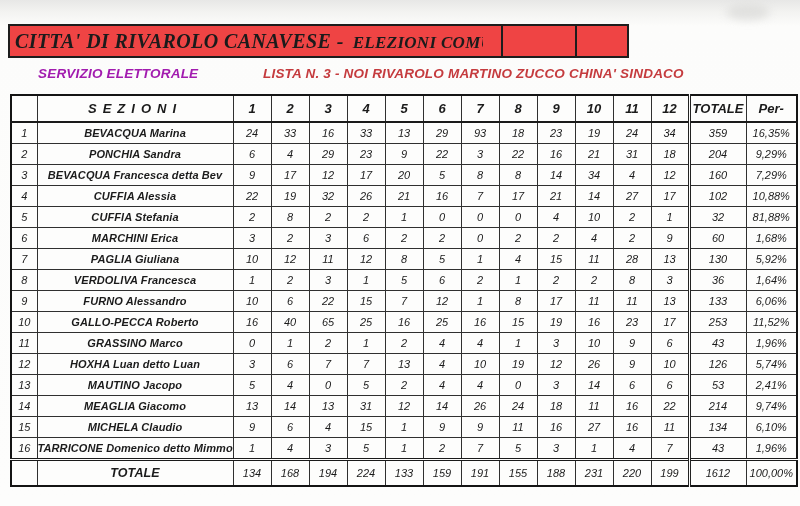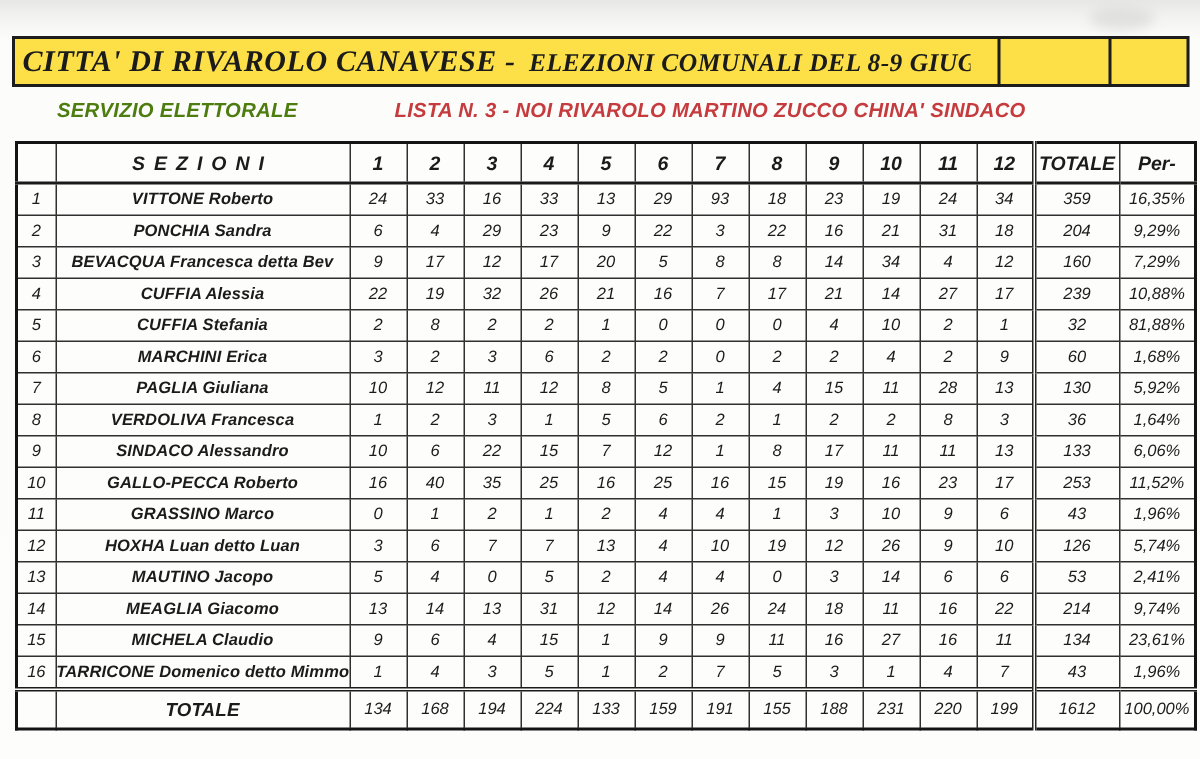"CITTA' DI RIVAROLO CANAVESE -" .title-box { background: #fde047 -> #ef4444; width: 785px -> 621px }
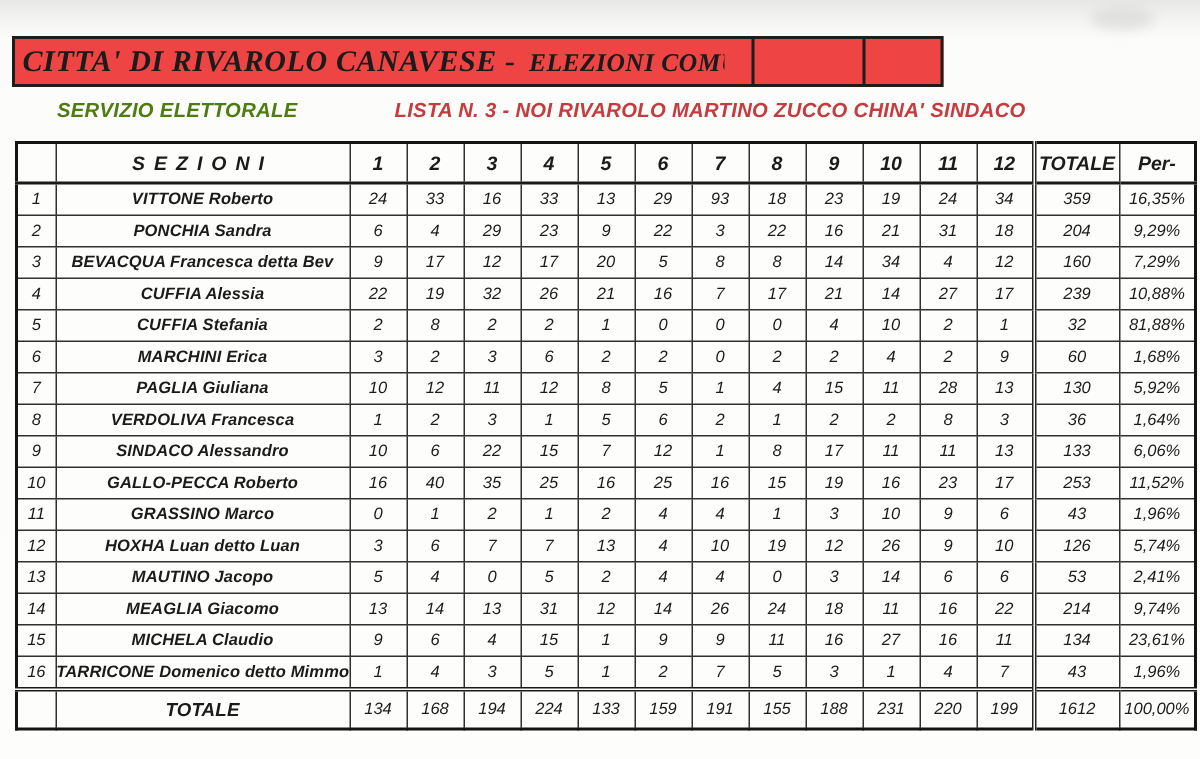"SERVIZIO ELETTORALE" .service-label { color: #4d7c0f -> #a21caf }
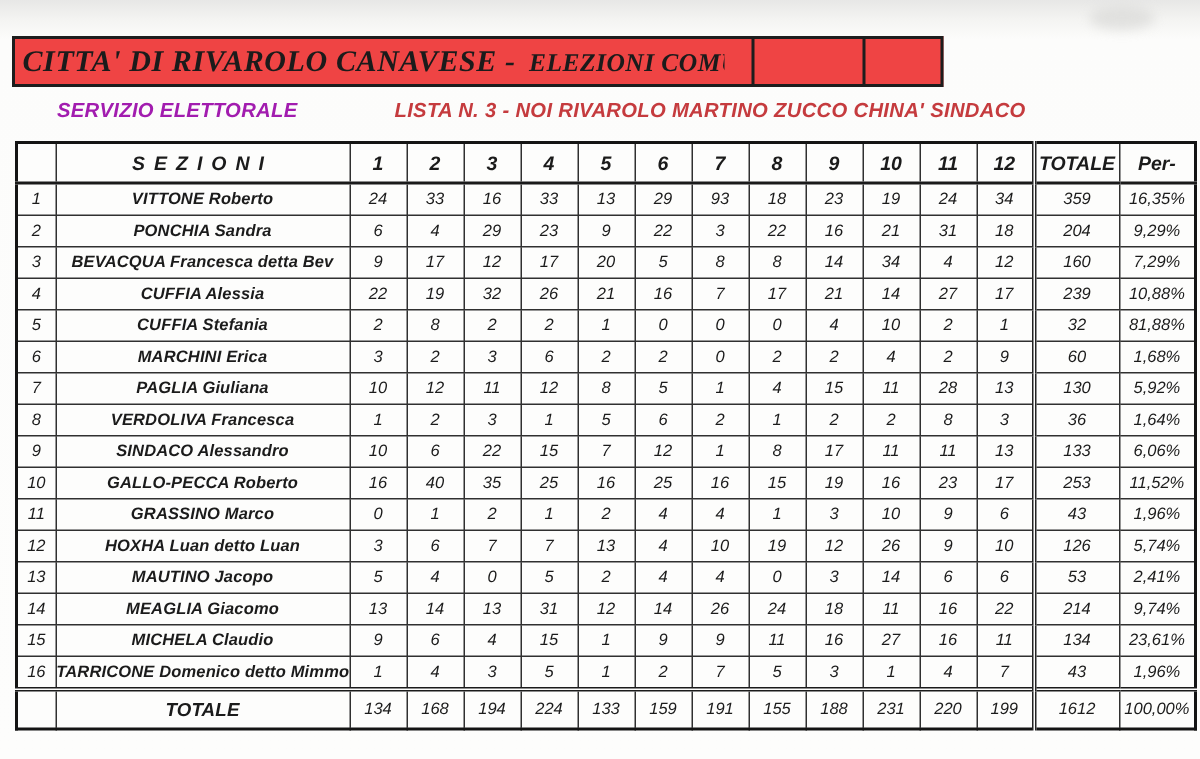"VITTONE Roberto" td.cand-name { text: VITTONE Roberto -> BEVACQUA Marina }
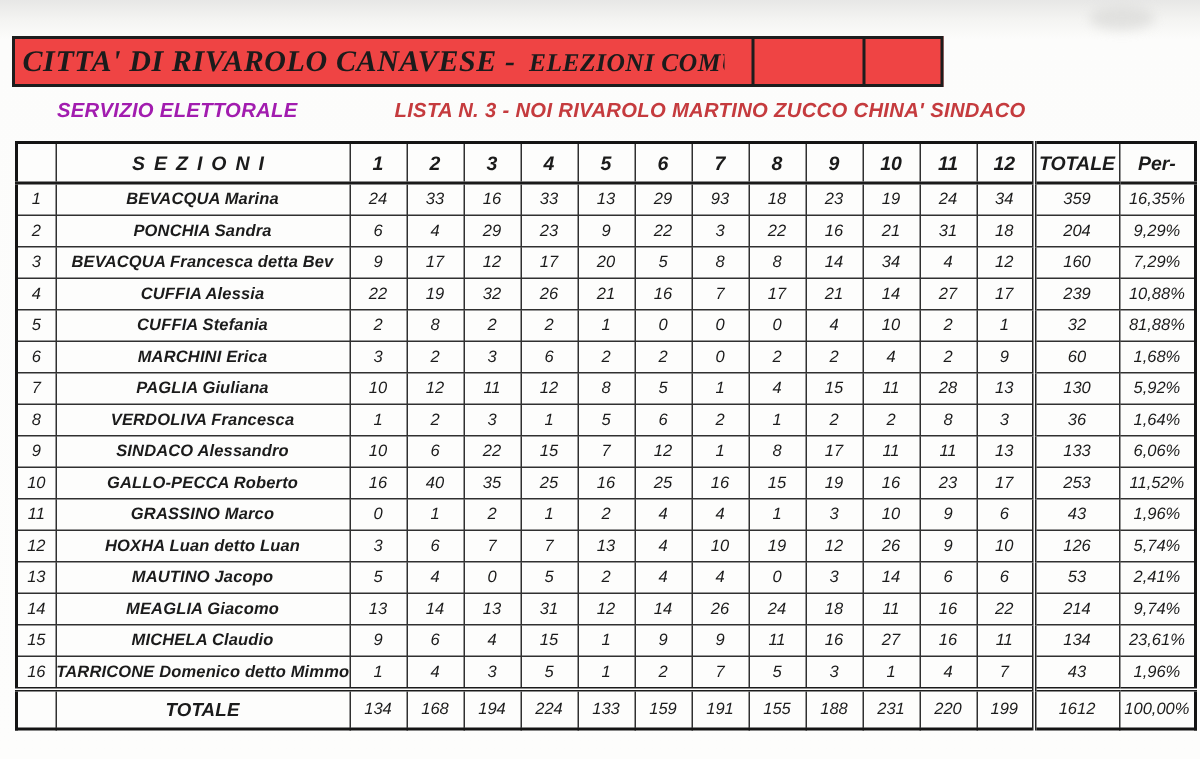"239" td.tcol { text: 239 -> 102 }
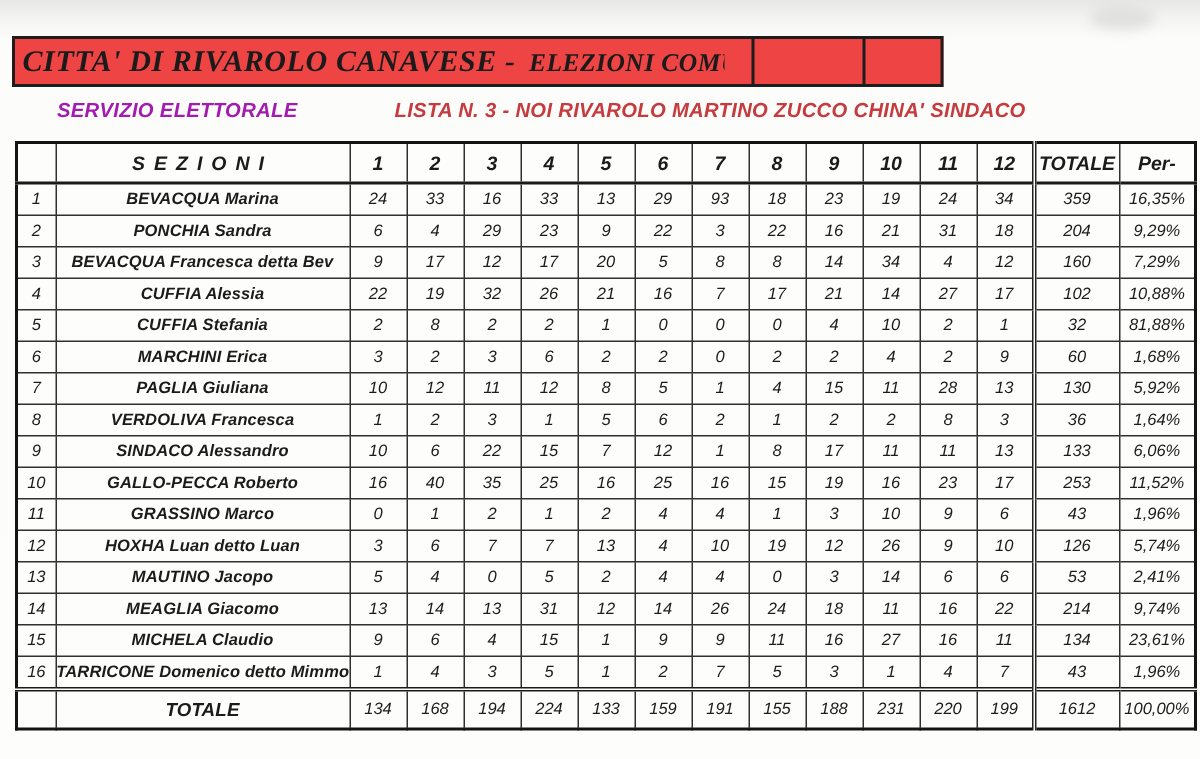"SINDACO Alessandro" td.cand-name { text: SINDACO -> FURNO }
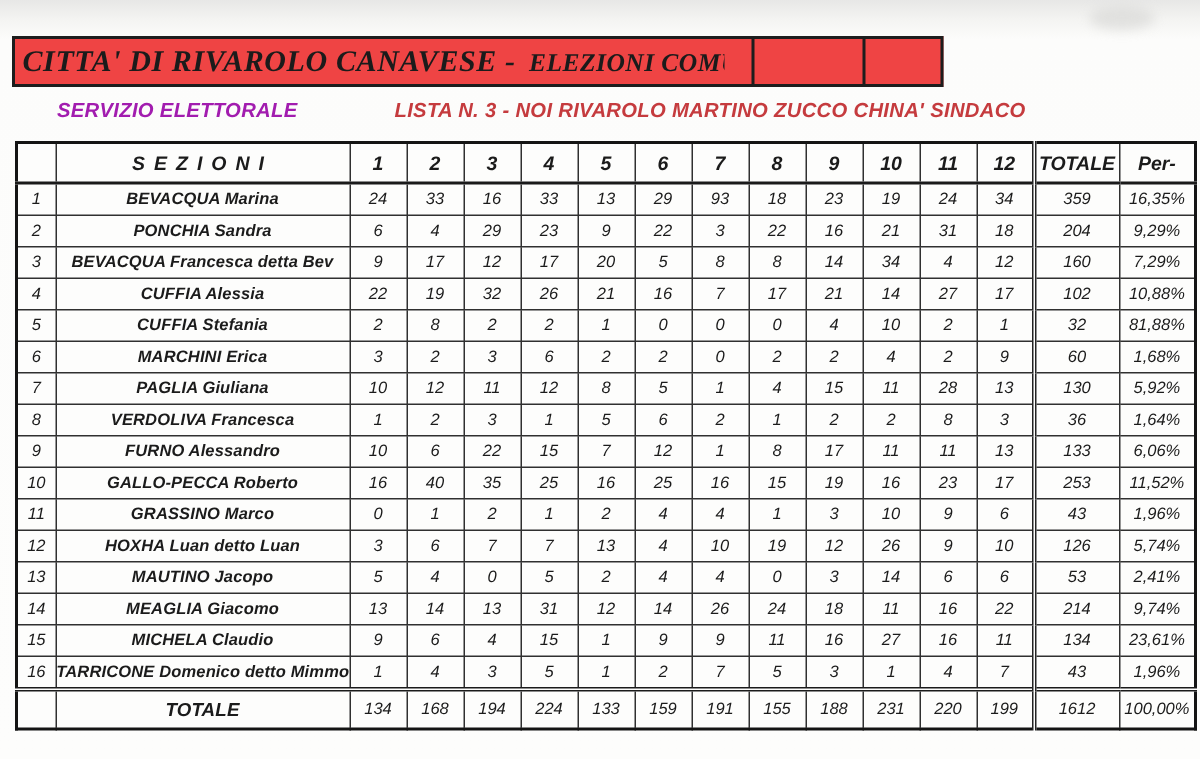"35" td { text: 35 -> 65 }
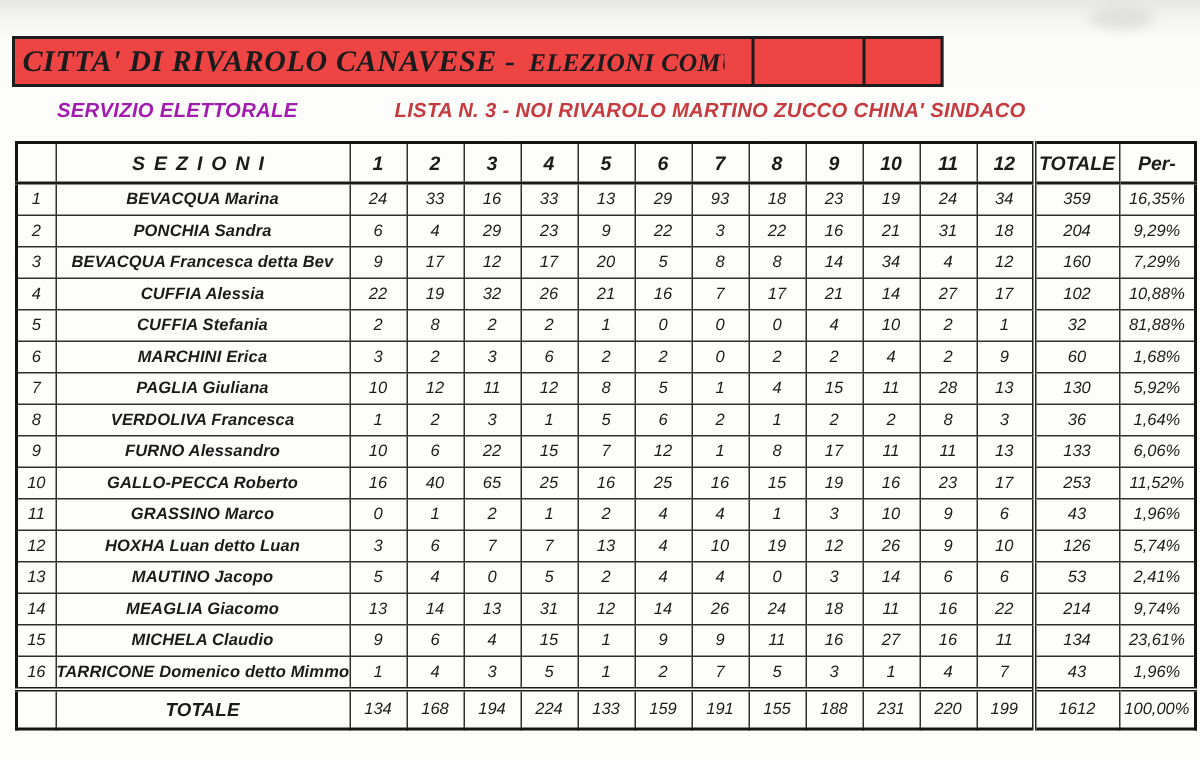"23,61%" td { text: 23,61% -> 6,10% }
